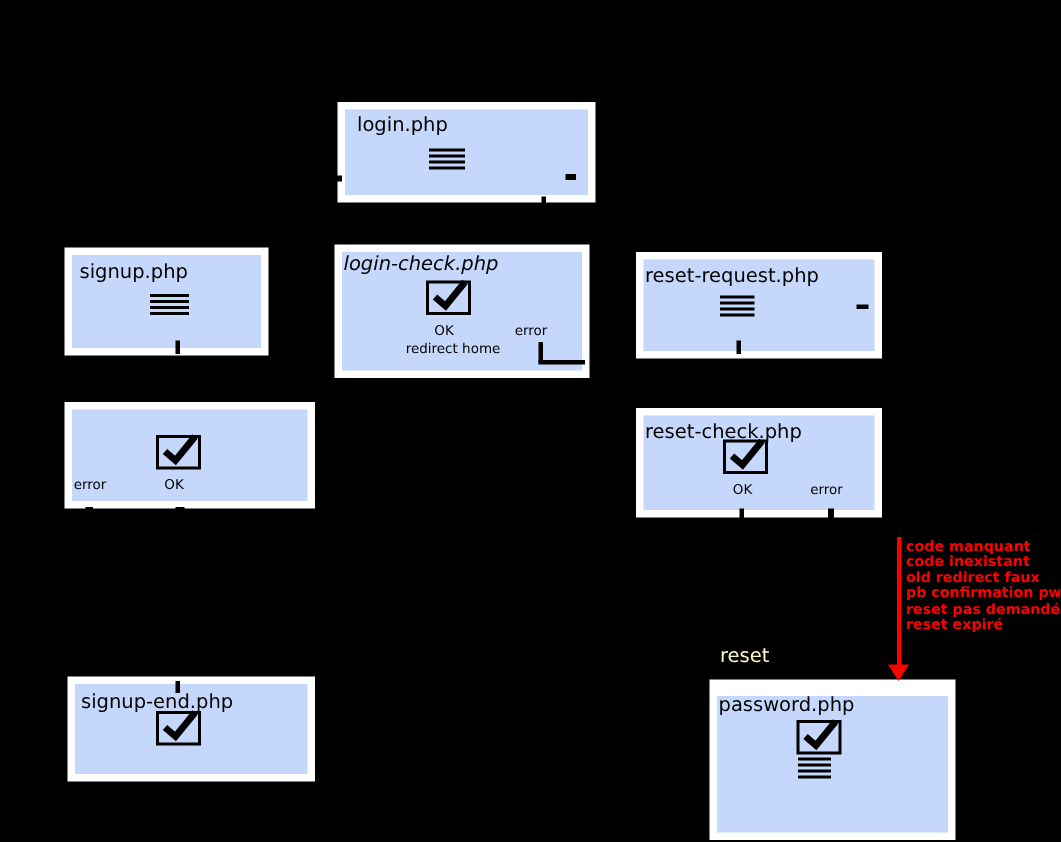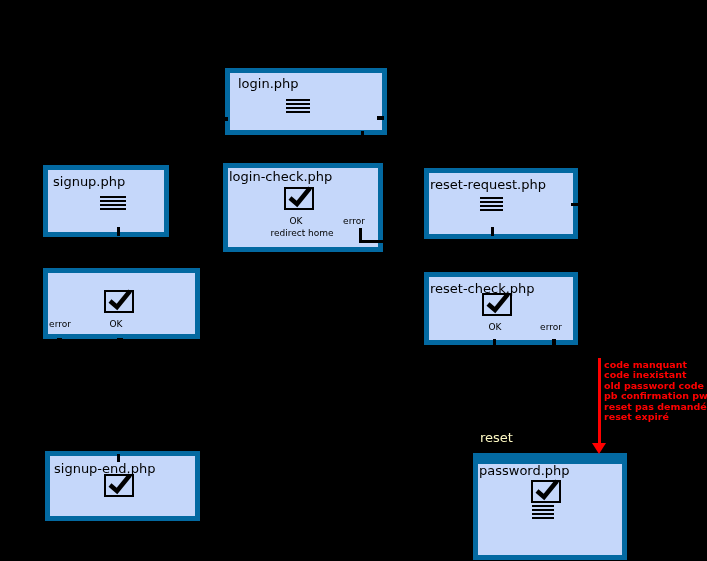"login.php" .node { background: #0369a1 -> #ffffff; padding-left: none -> 10px }
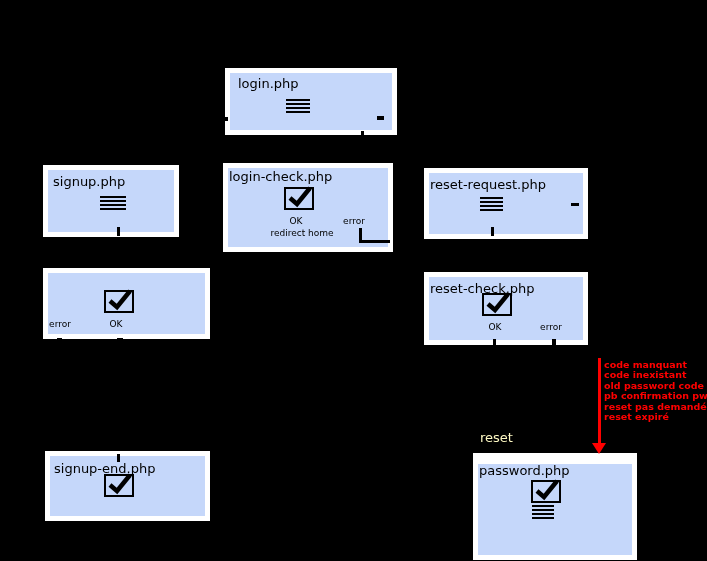"login-check.php" div.title { font-style: none -> italic }
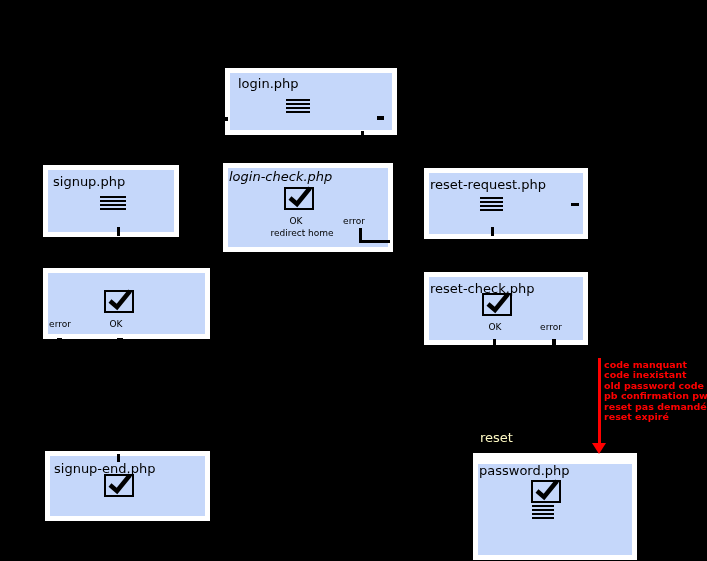"old password code" div { text: password code -> redirect faux }
